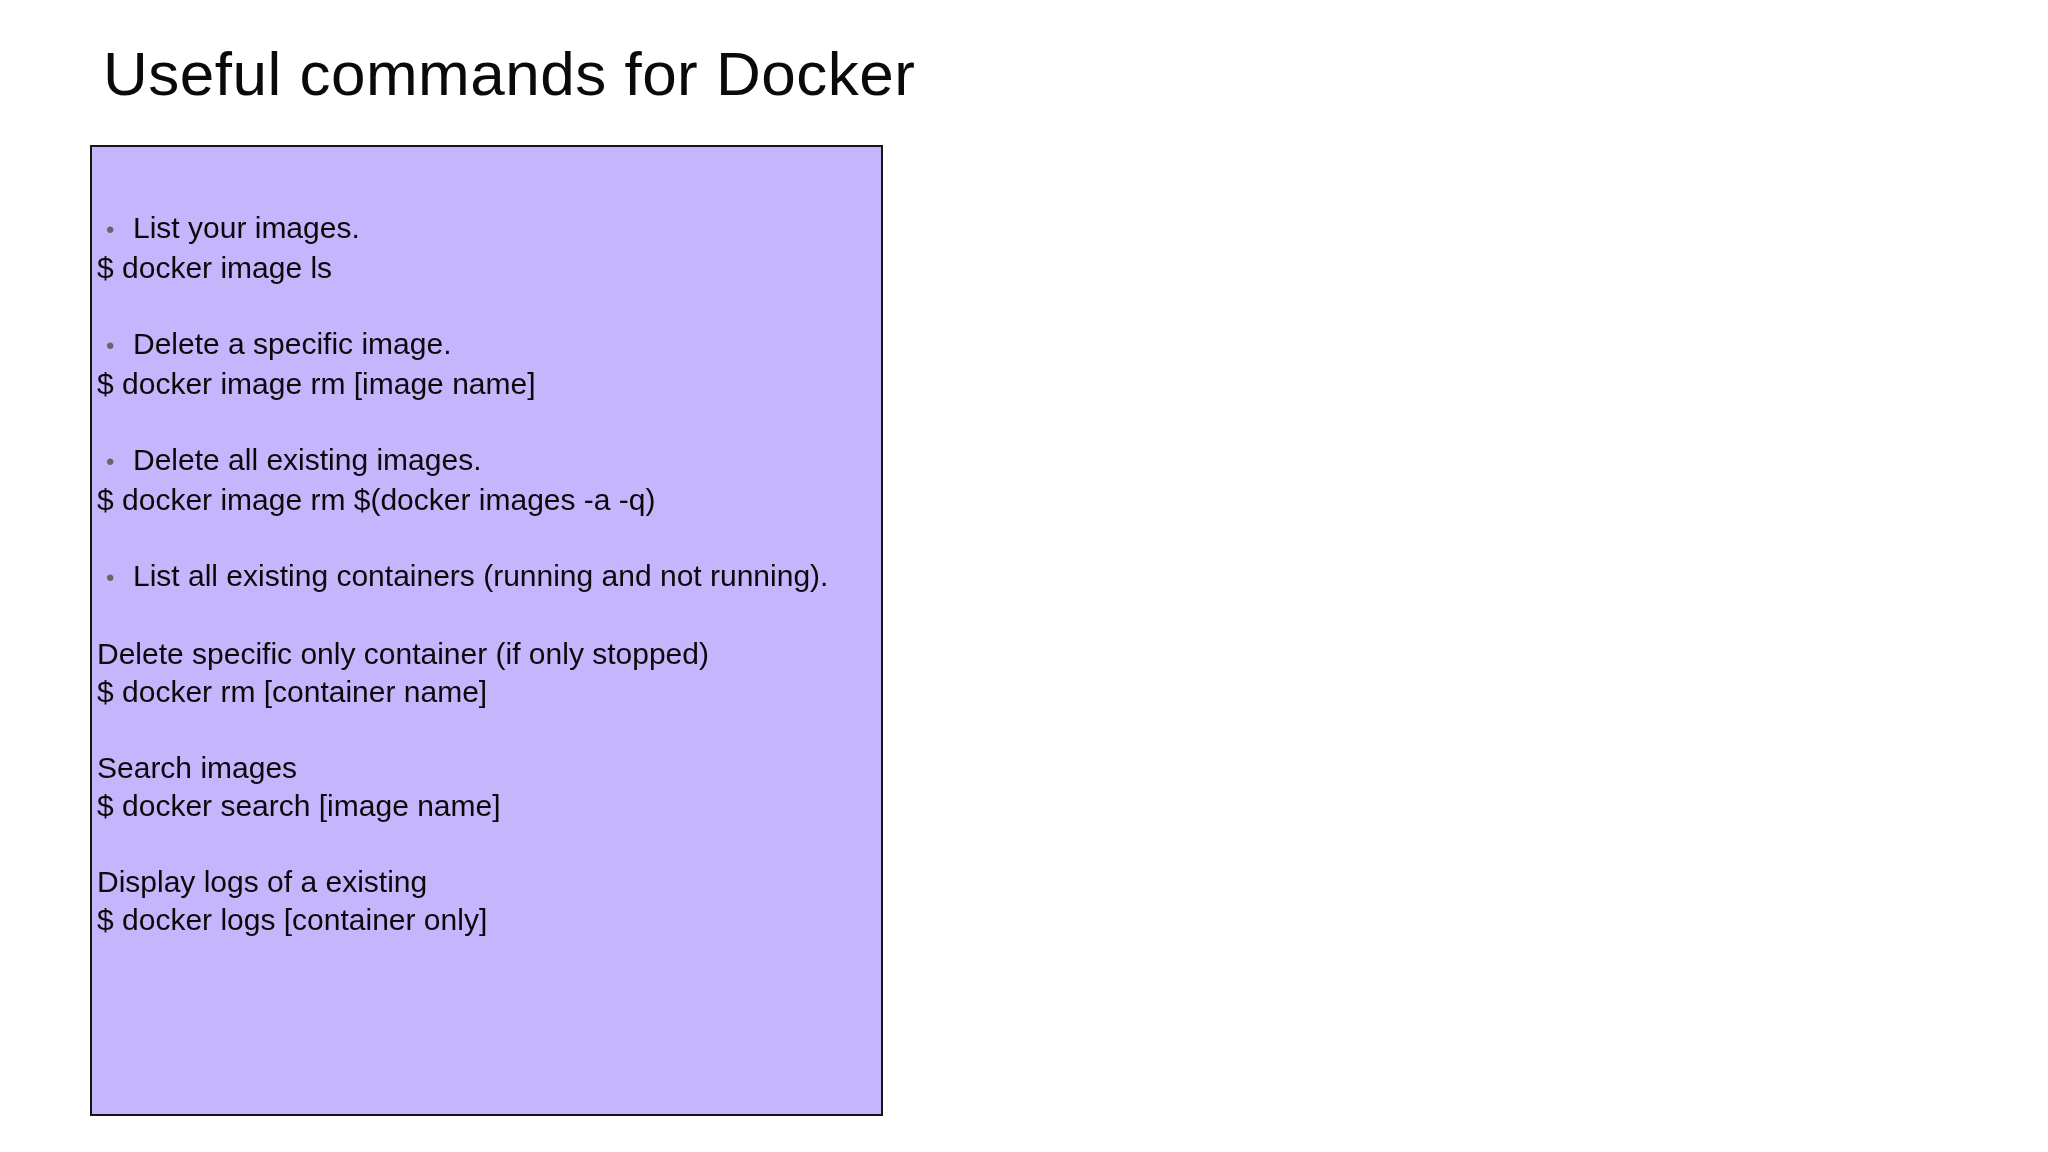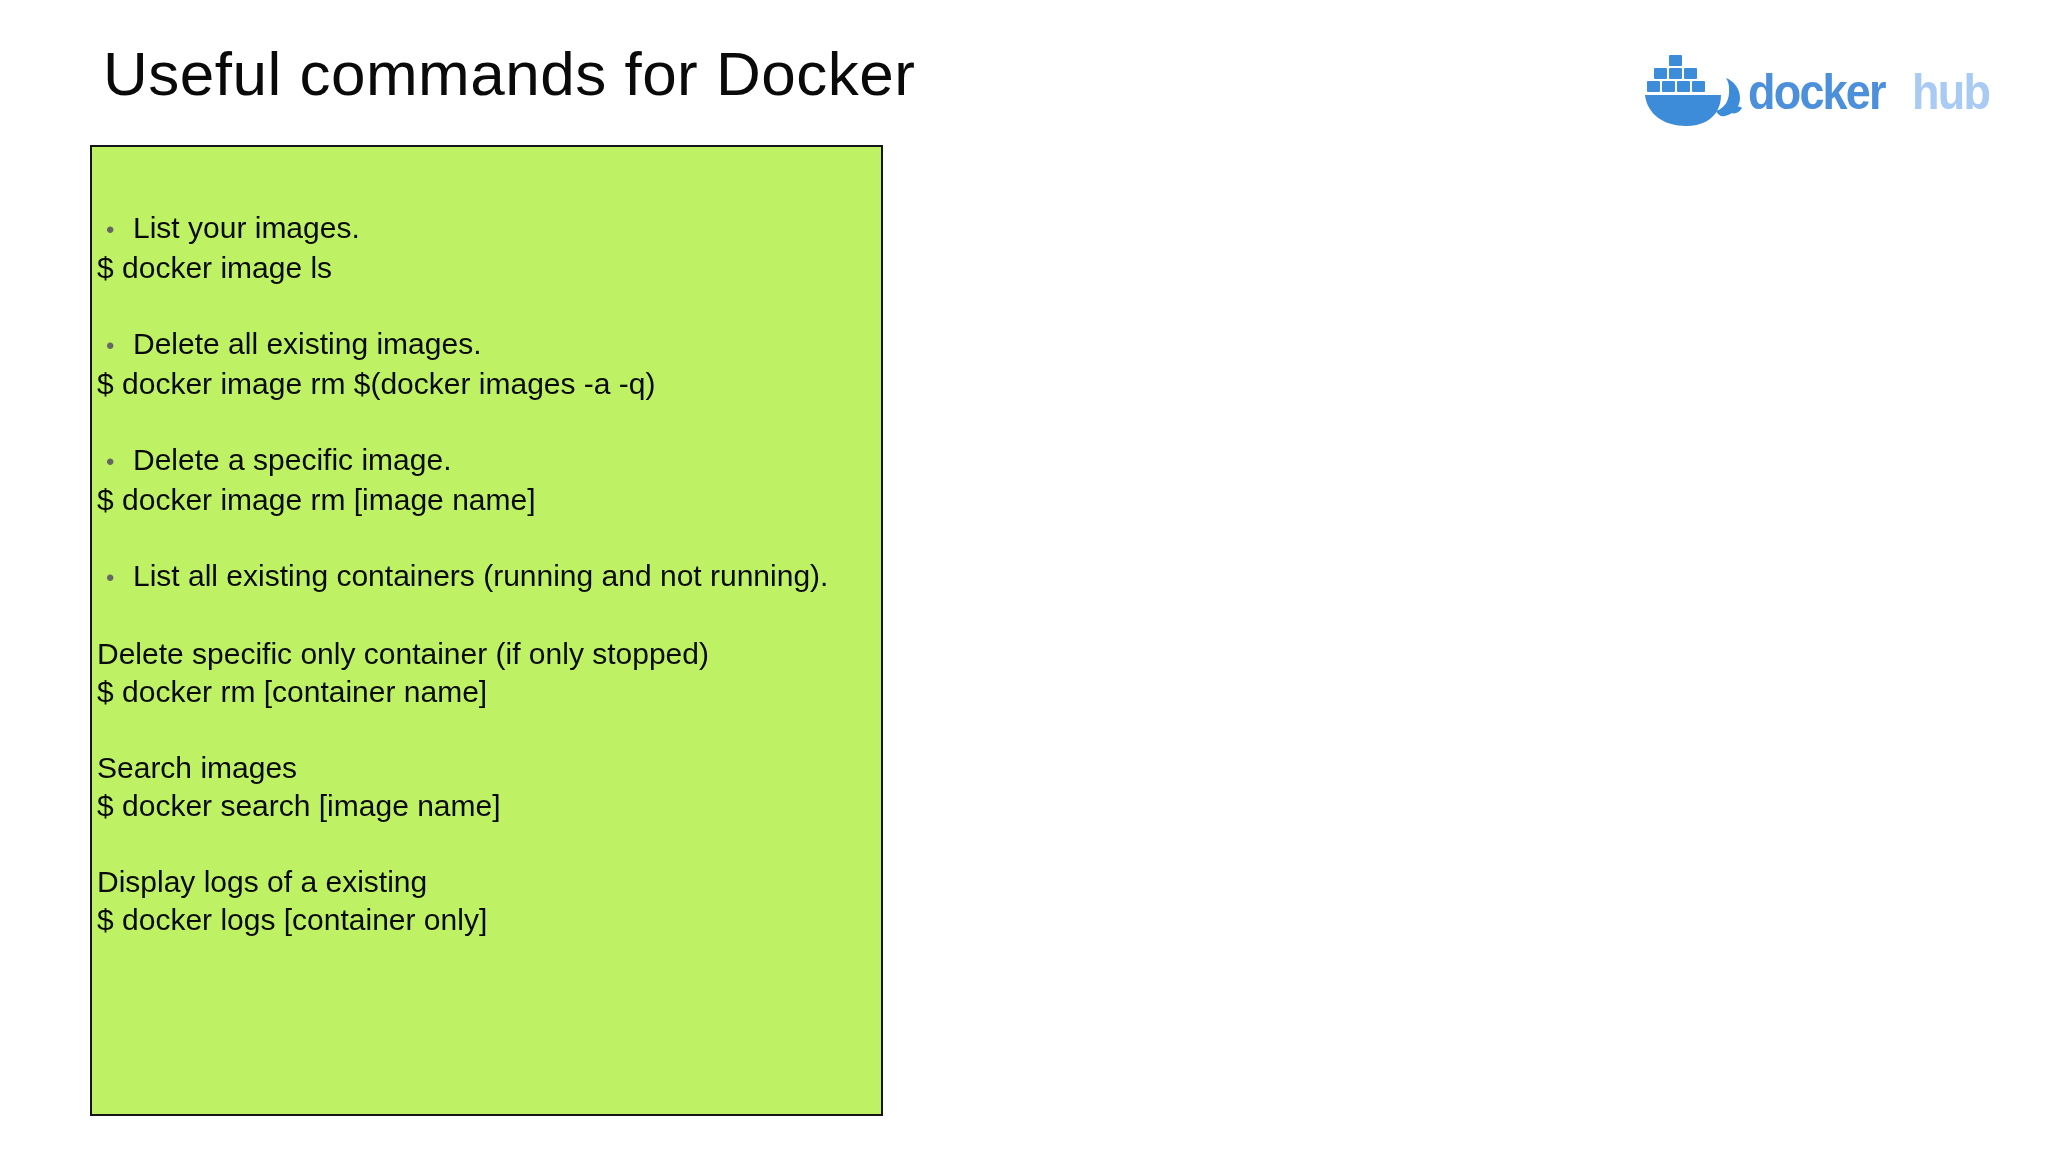"docker" div.logo { html: <div> <span> <svg> <g> <rect></rect> <rect></rect> <rect></rect> <rect></rect> <rect></rect> <rect></rect> <rect></rect> <rect></rect> <path></path> <path></path> <path></path> </g> </svg> </span> <span>docker</span> <span>hub</span> </div> -> none }
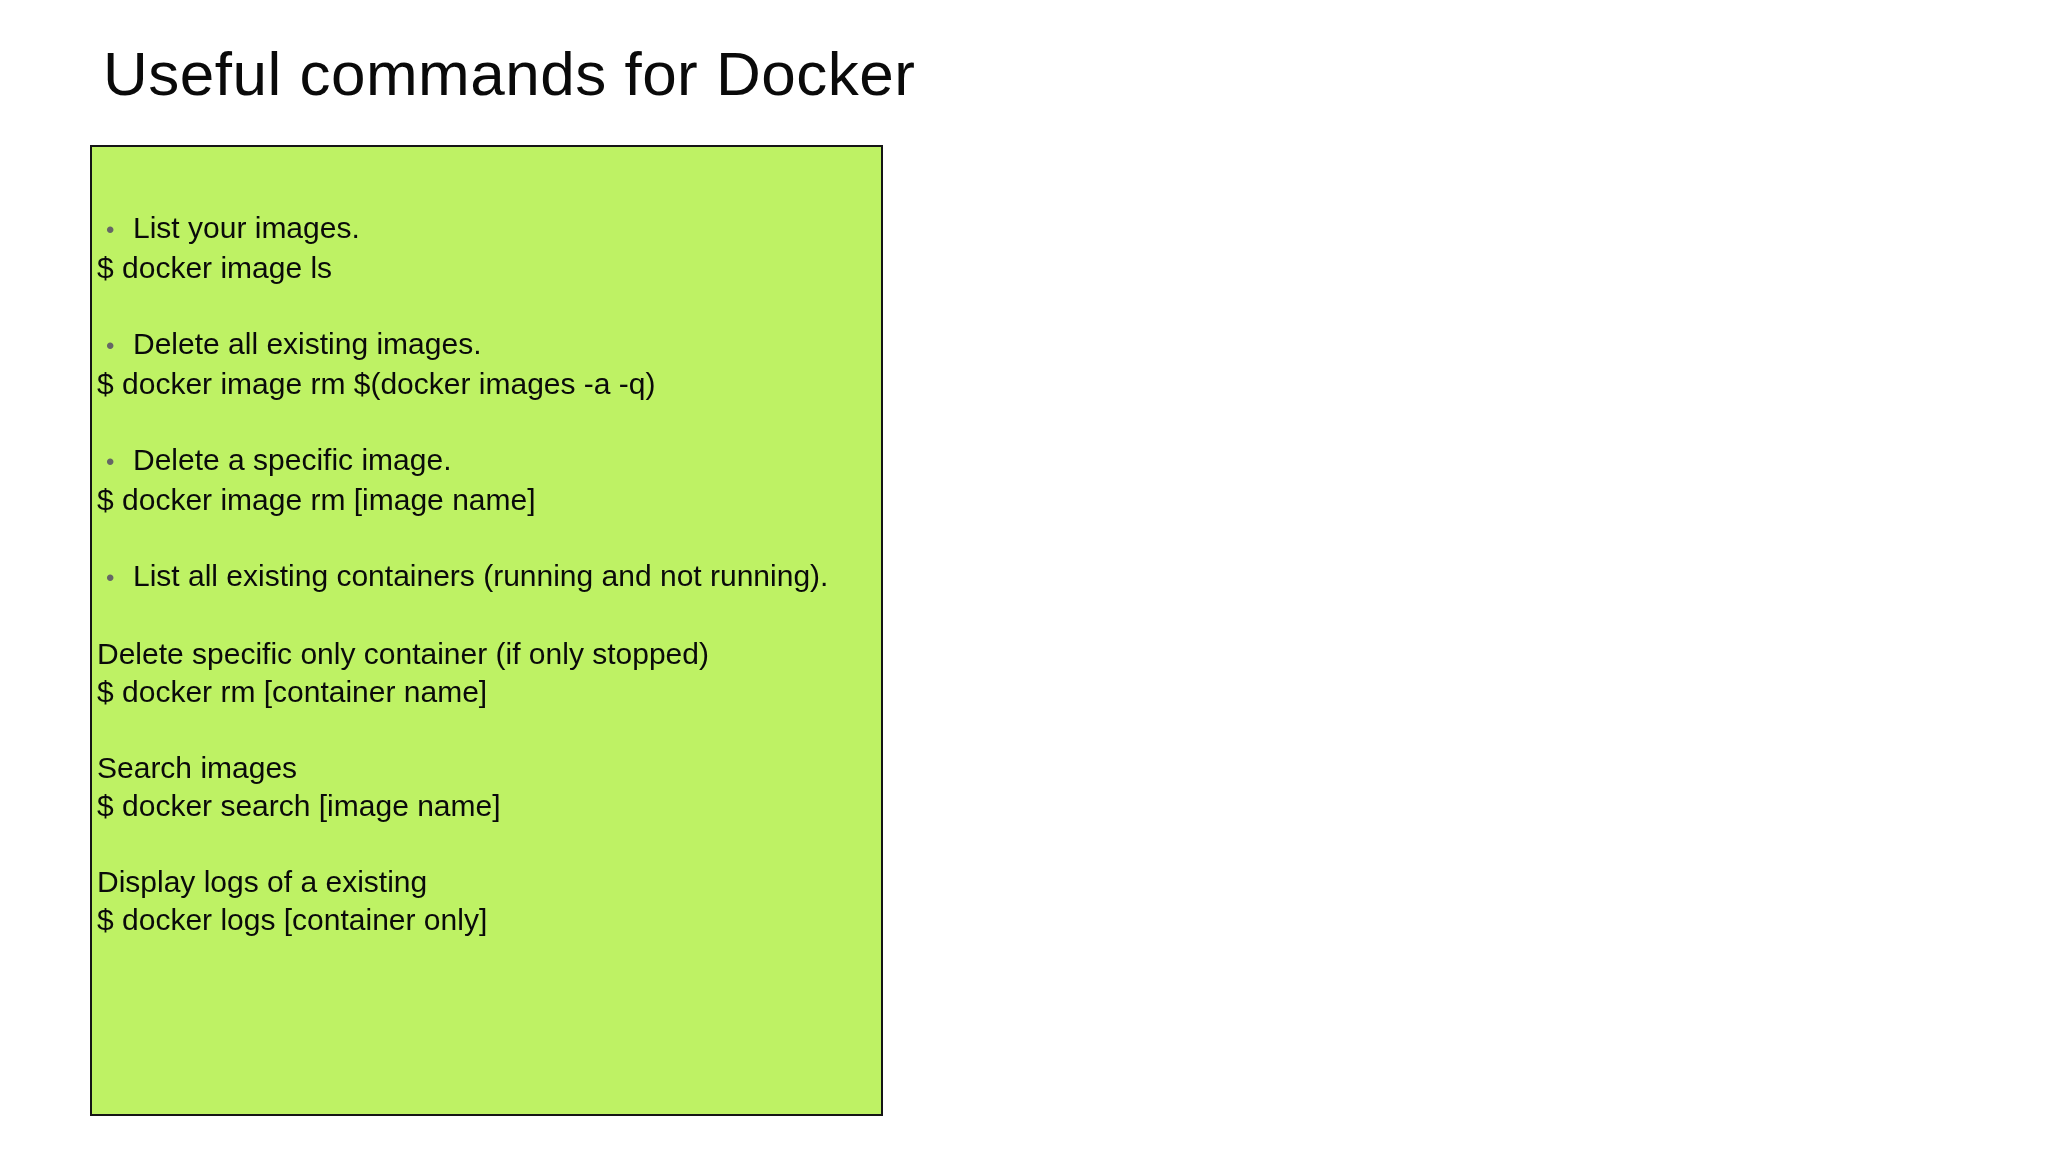"• List your images." .commands-box { background: #bef264 -> #c4b5fd }
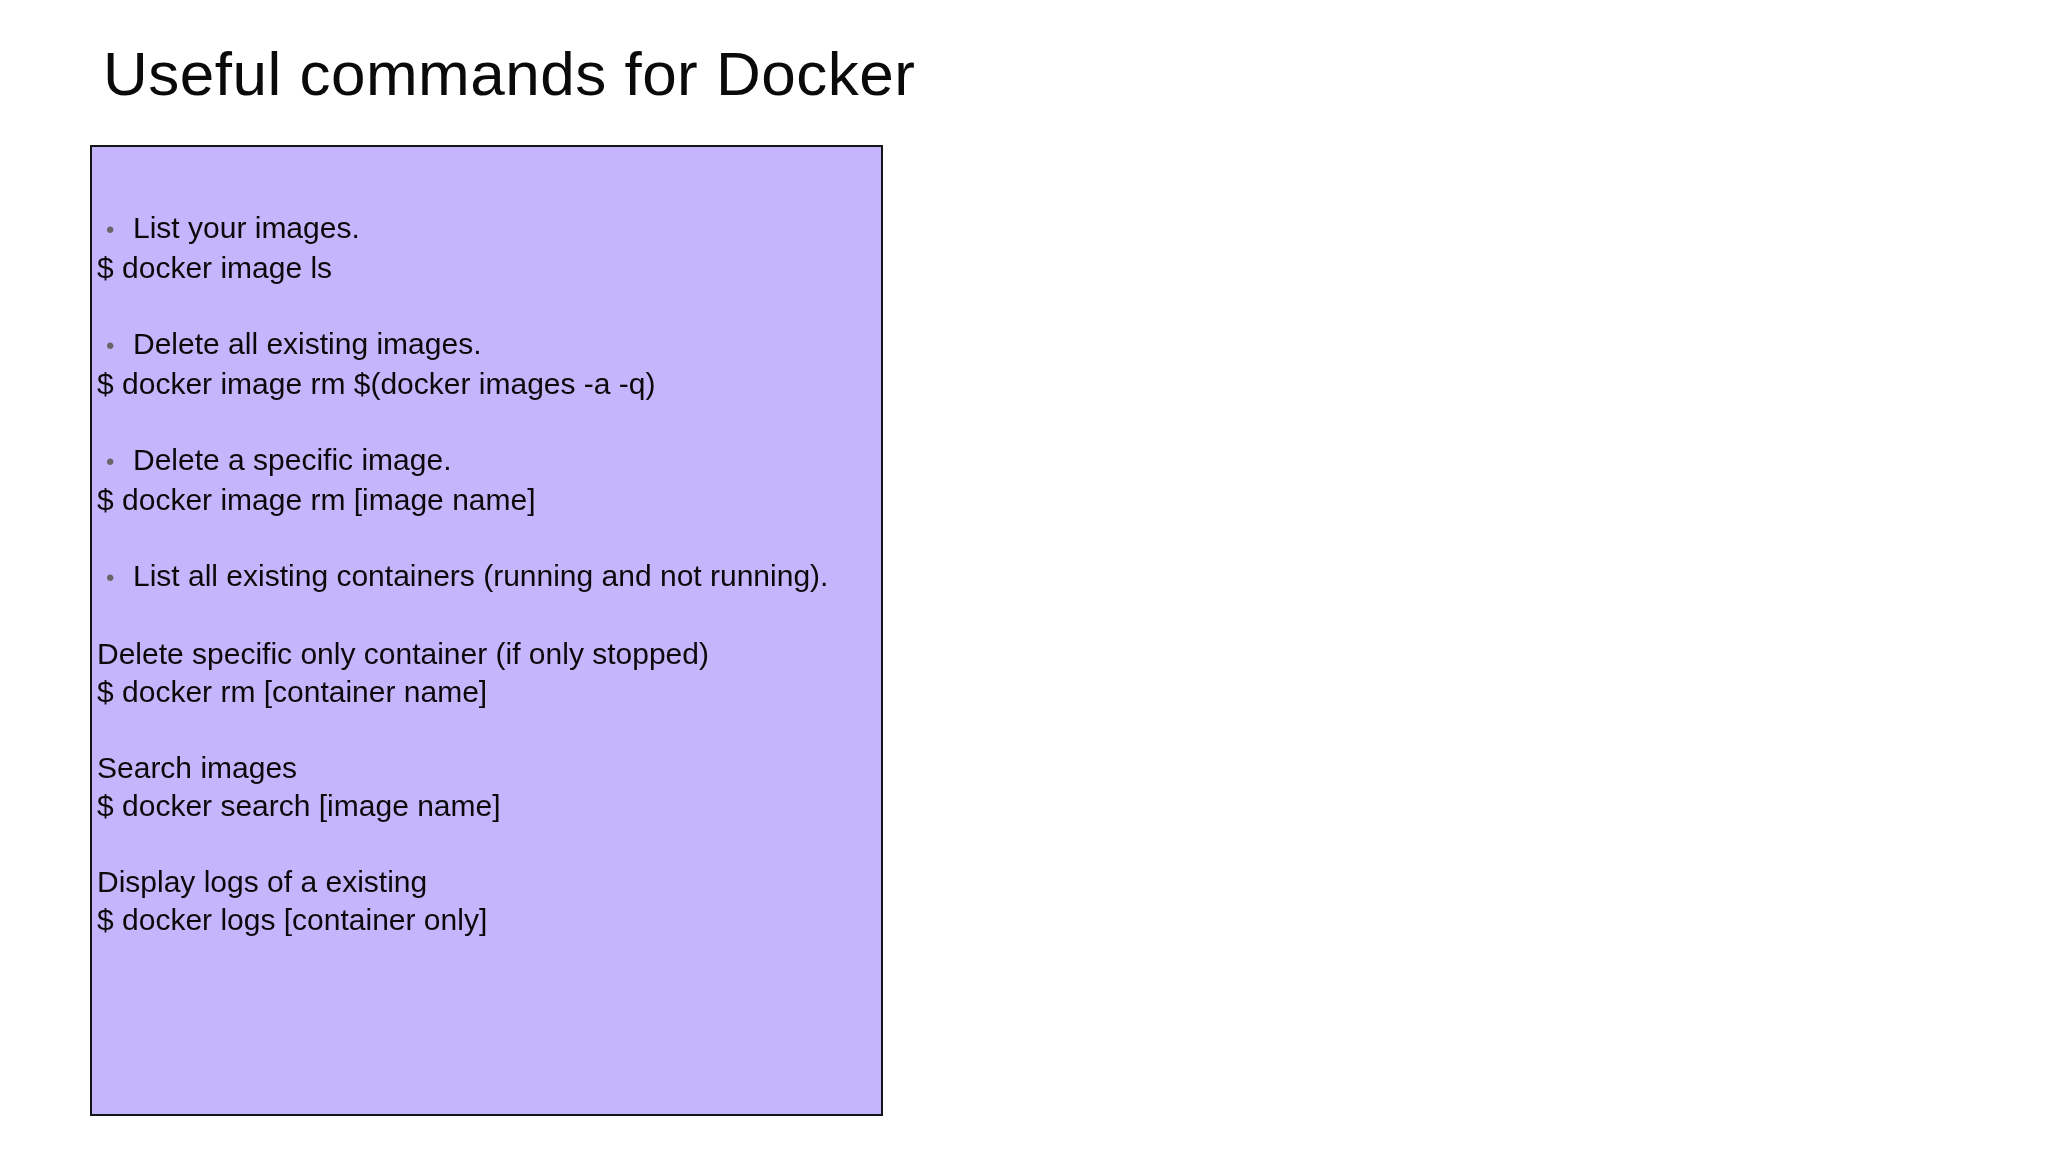"• Delete all existing images." div.group { order: before "• Delete a specific image." -> after "• Delete a specific image." }
